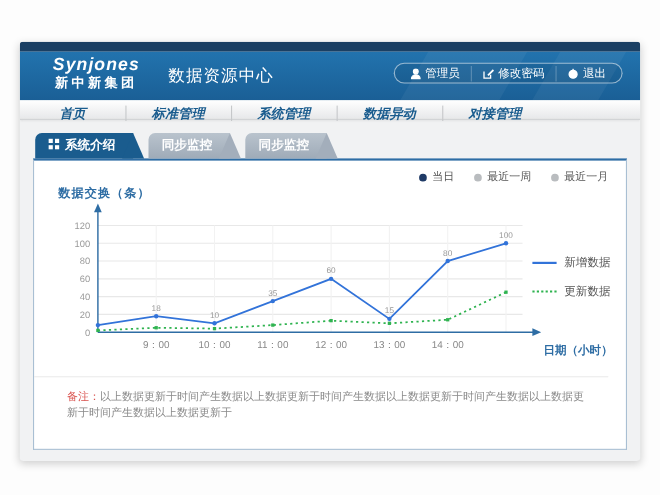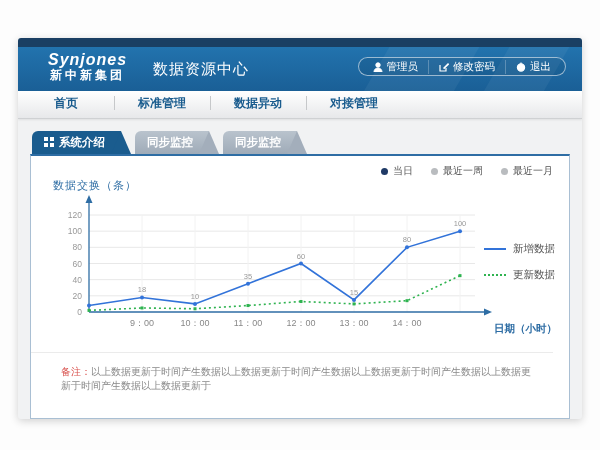"首页" .nav { font-style: none -> italic; height: 28px -> 18px }
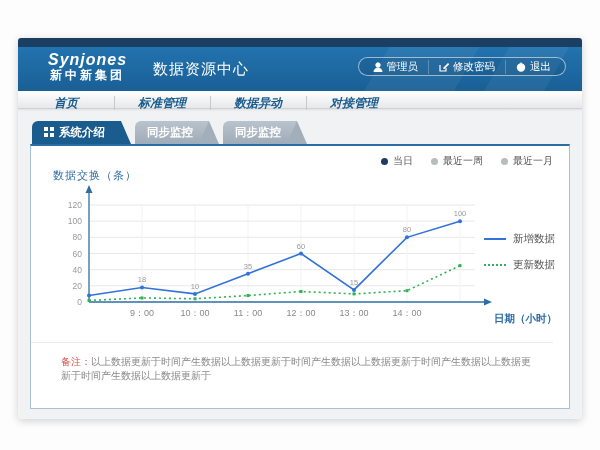"系统管理" div.nav-item { html: none -> <div>系统管理</div> }
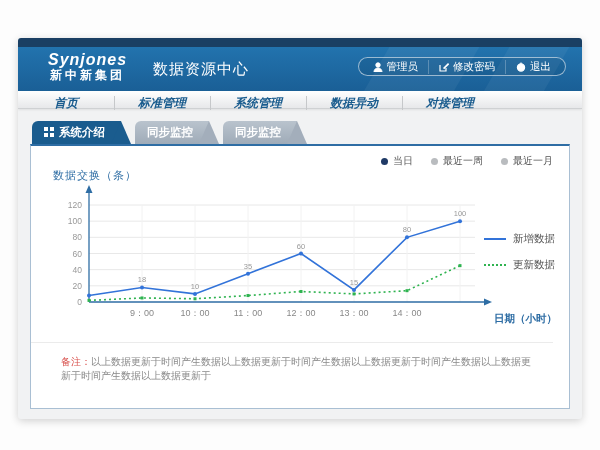"数据交换（条）" .ylabel { font-weight: normal -> bold }
